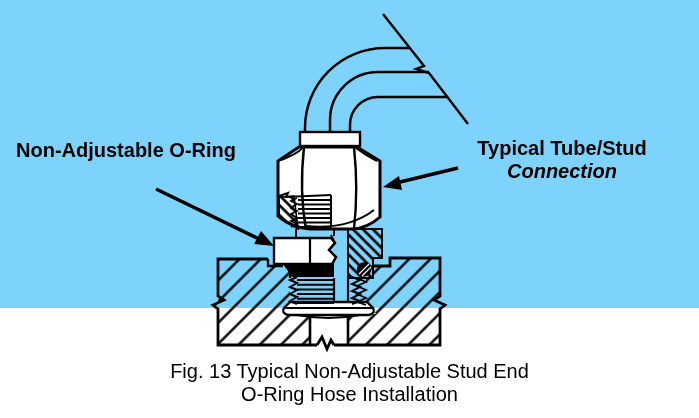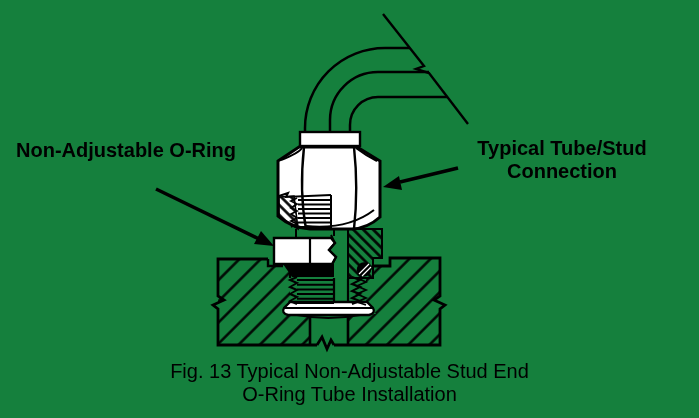"Non-Adjustable O-Ring" .fig { background: #15803d -> #7dd3fc; height: 418px -> 308px }
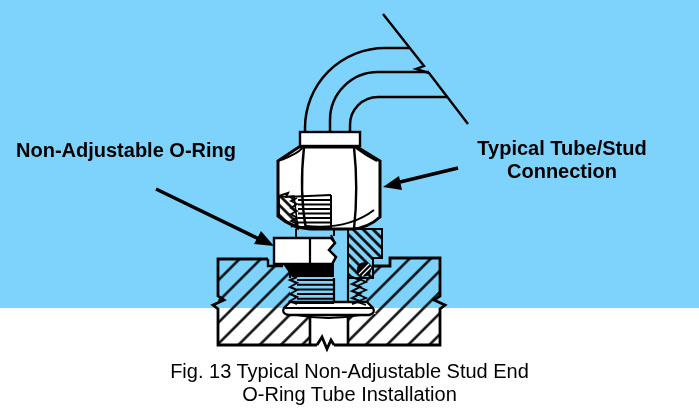"Connection" .callout-right .l2 { font-style: none -> italic }
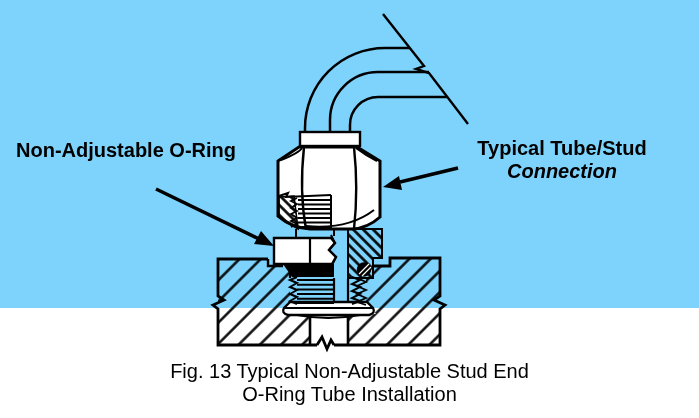"O-Ring Tube Installation" span.l2 { text: Tube -> Hose }
